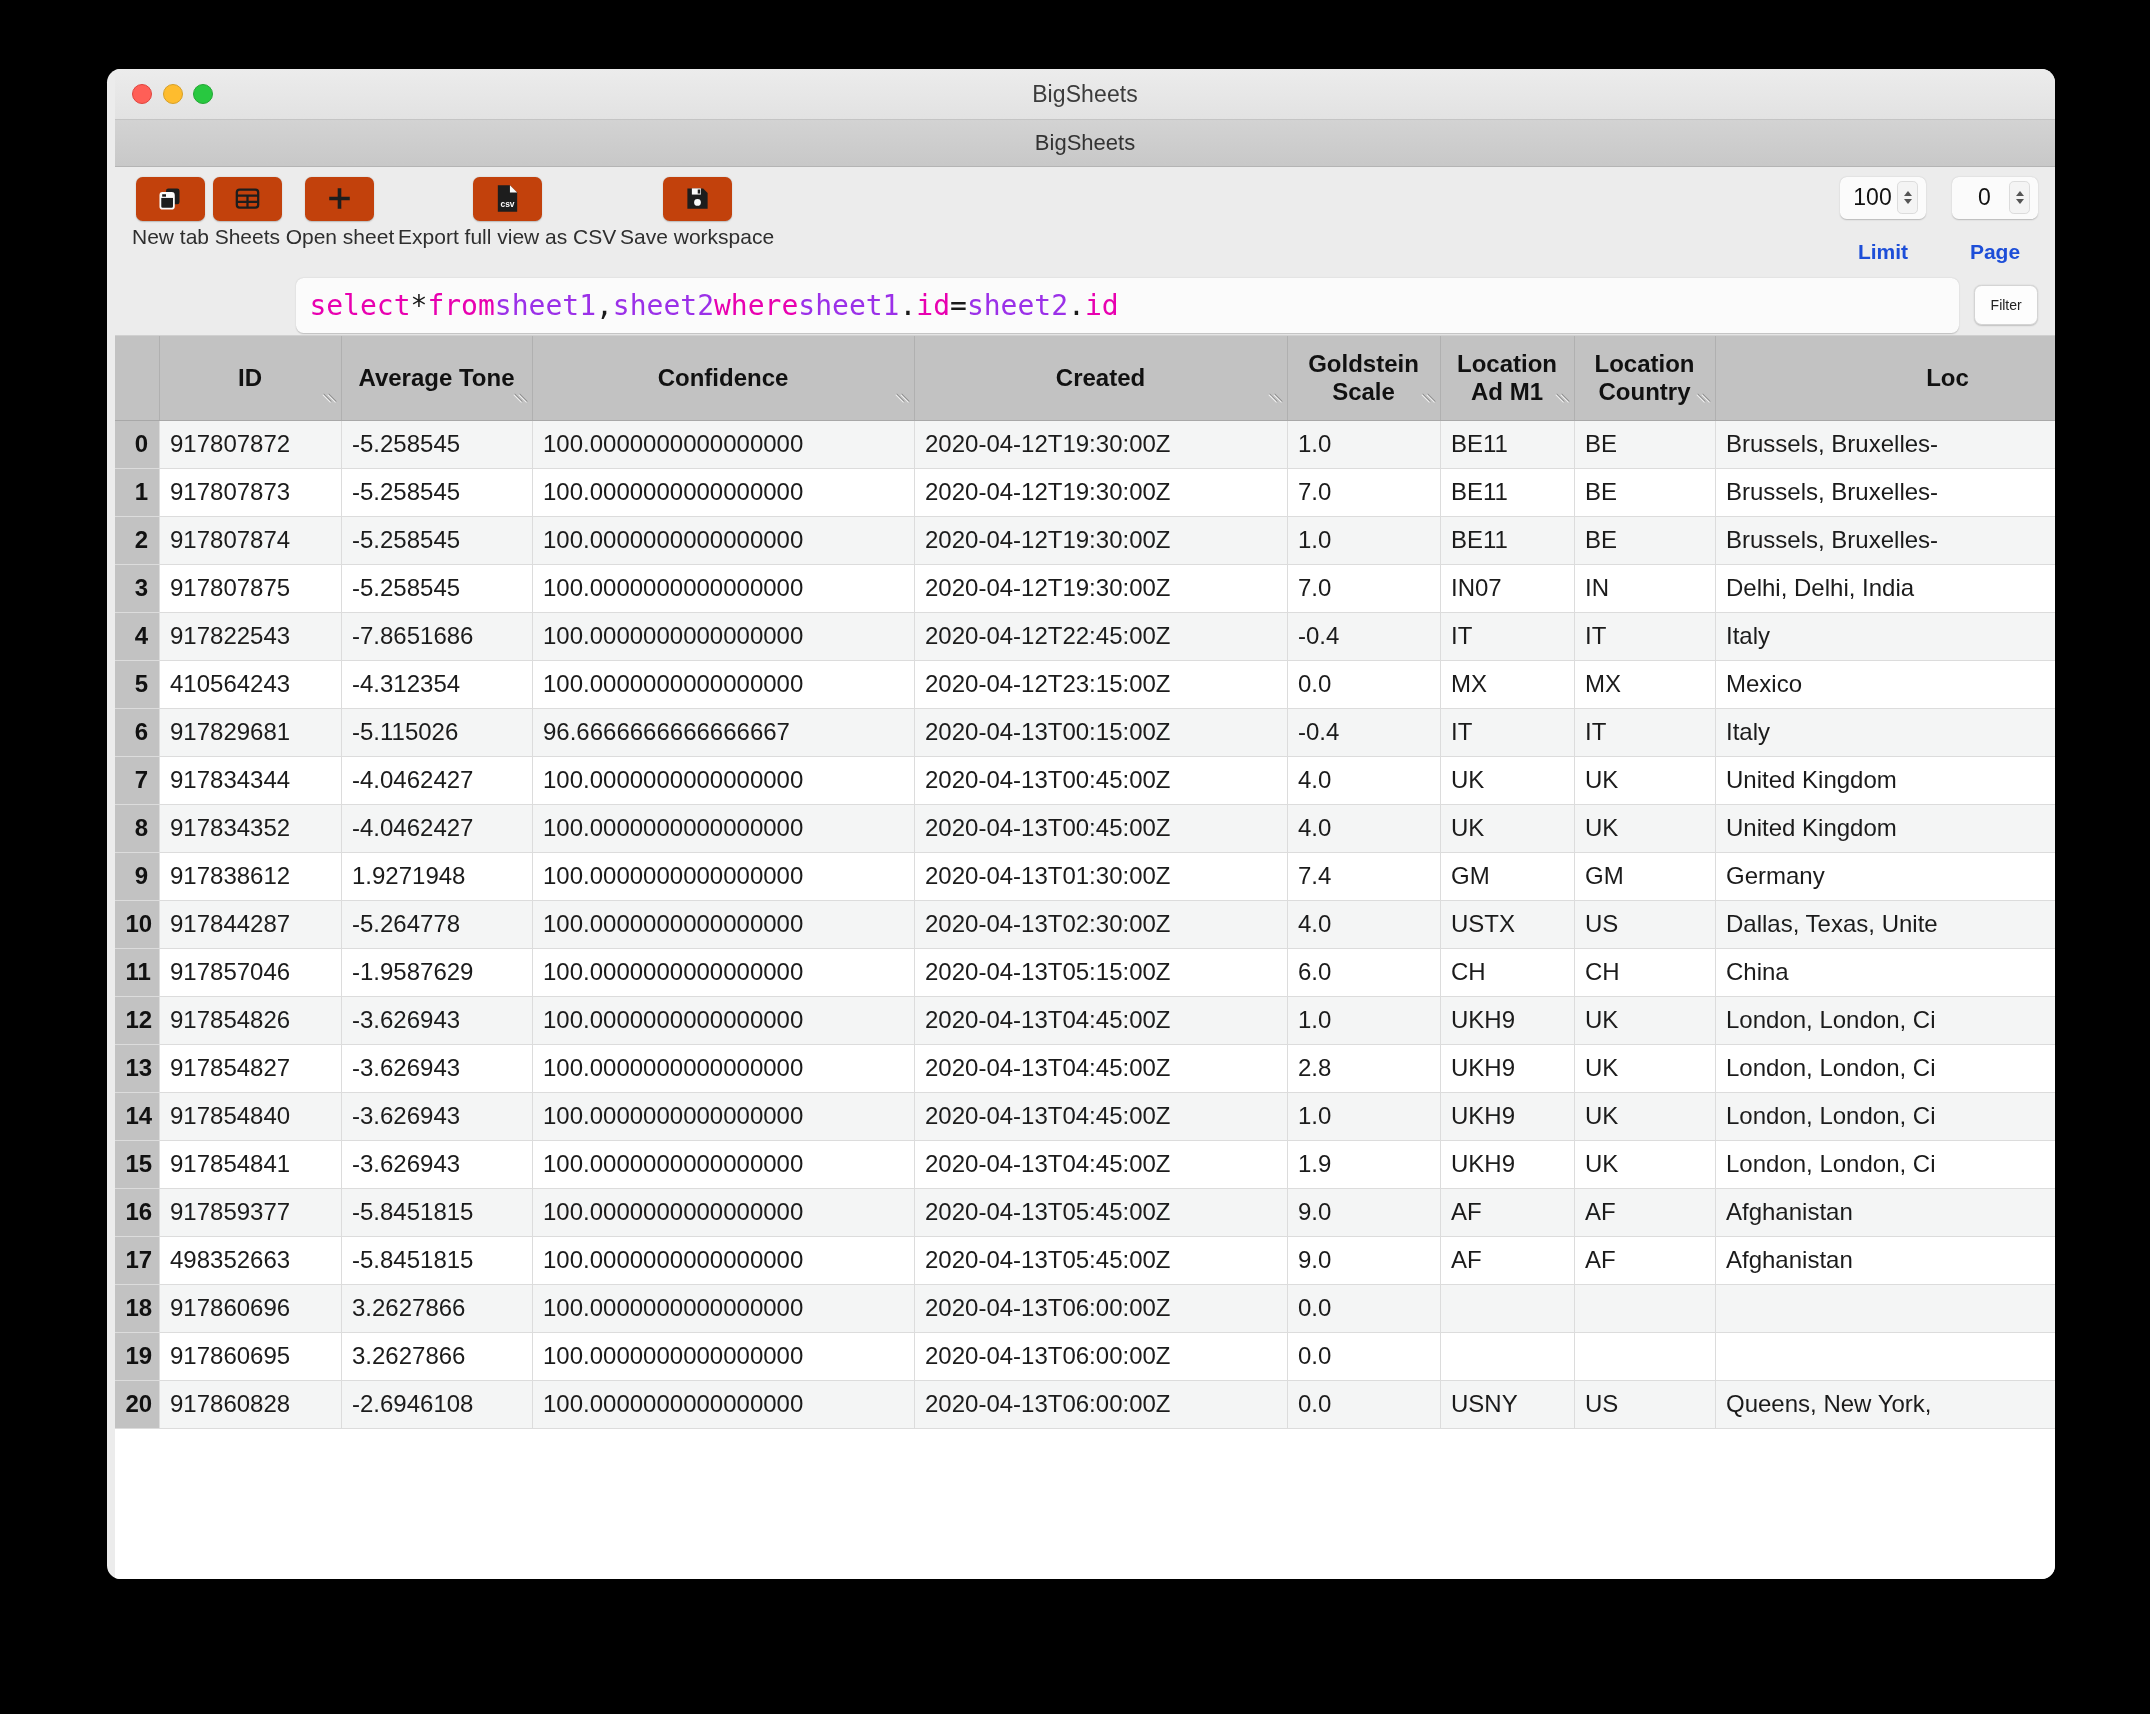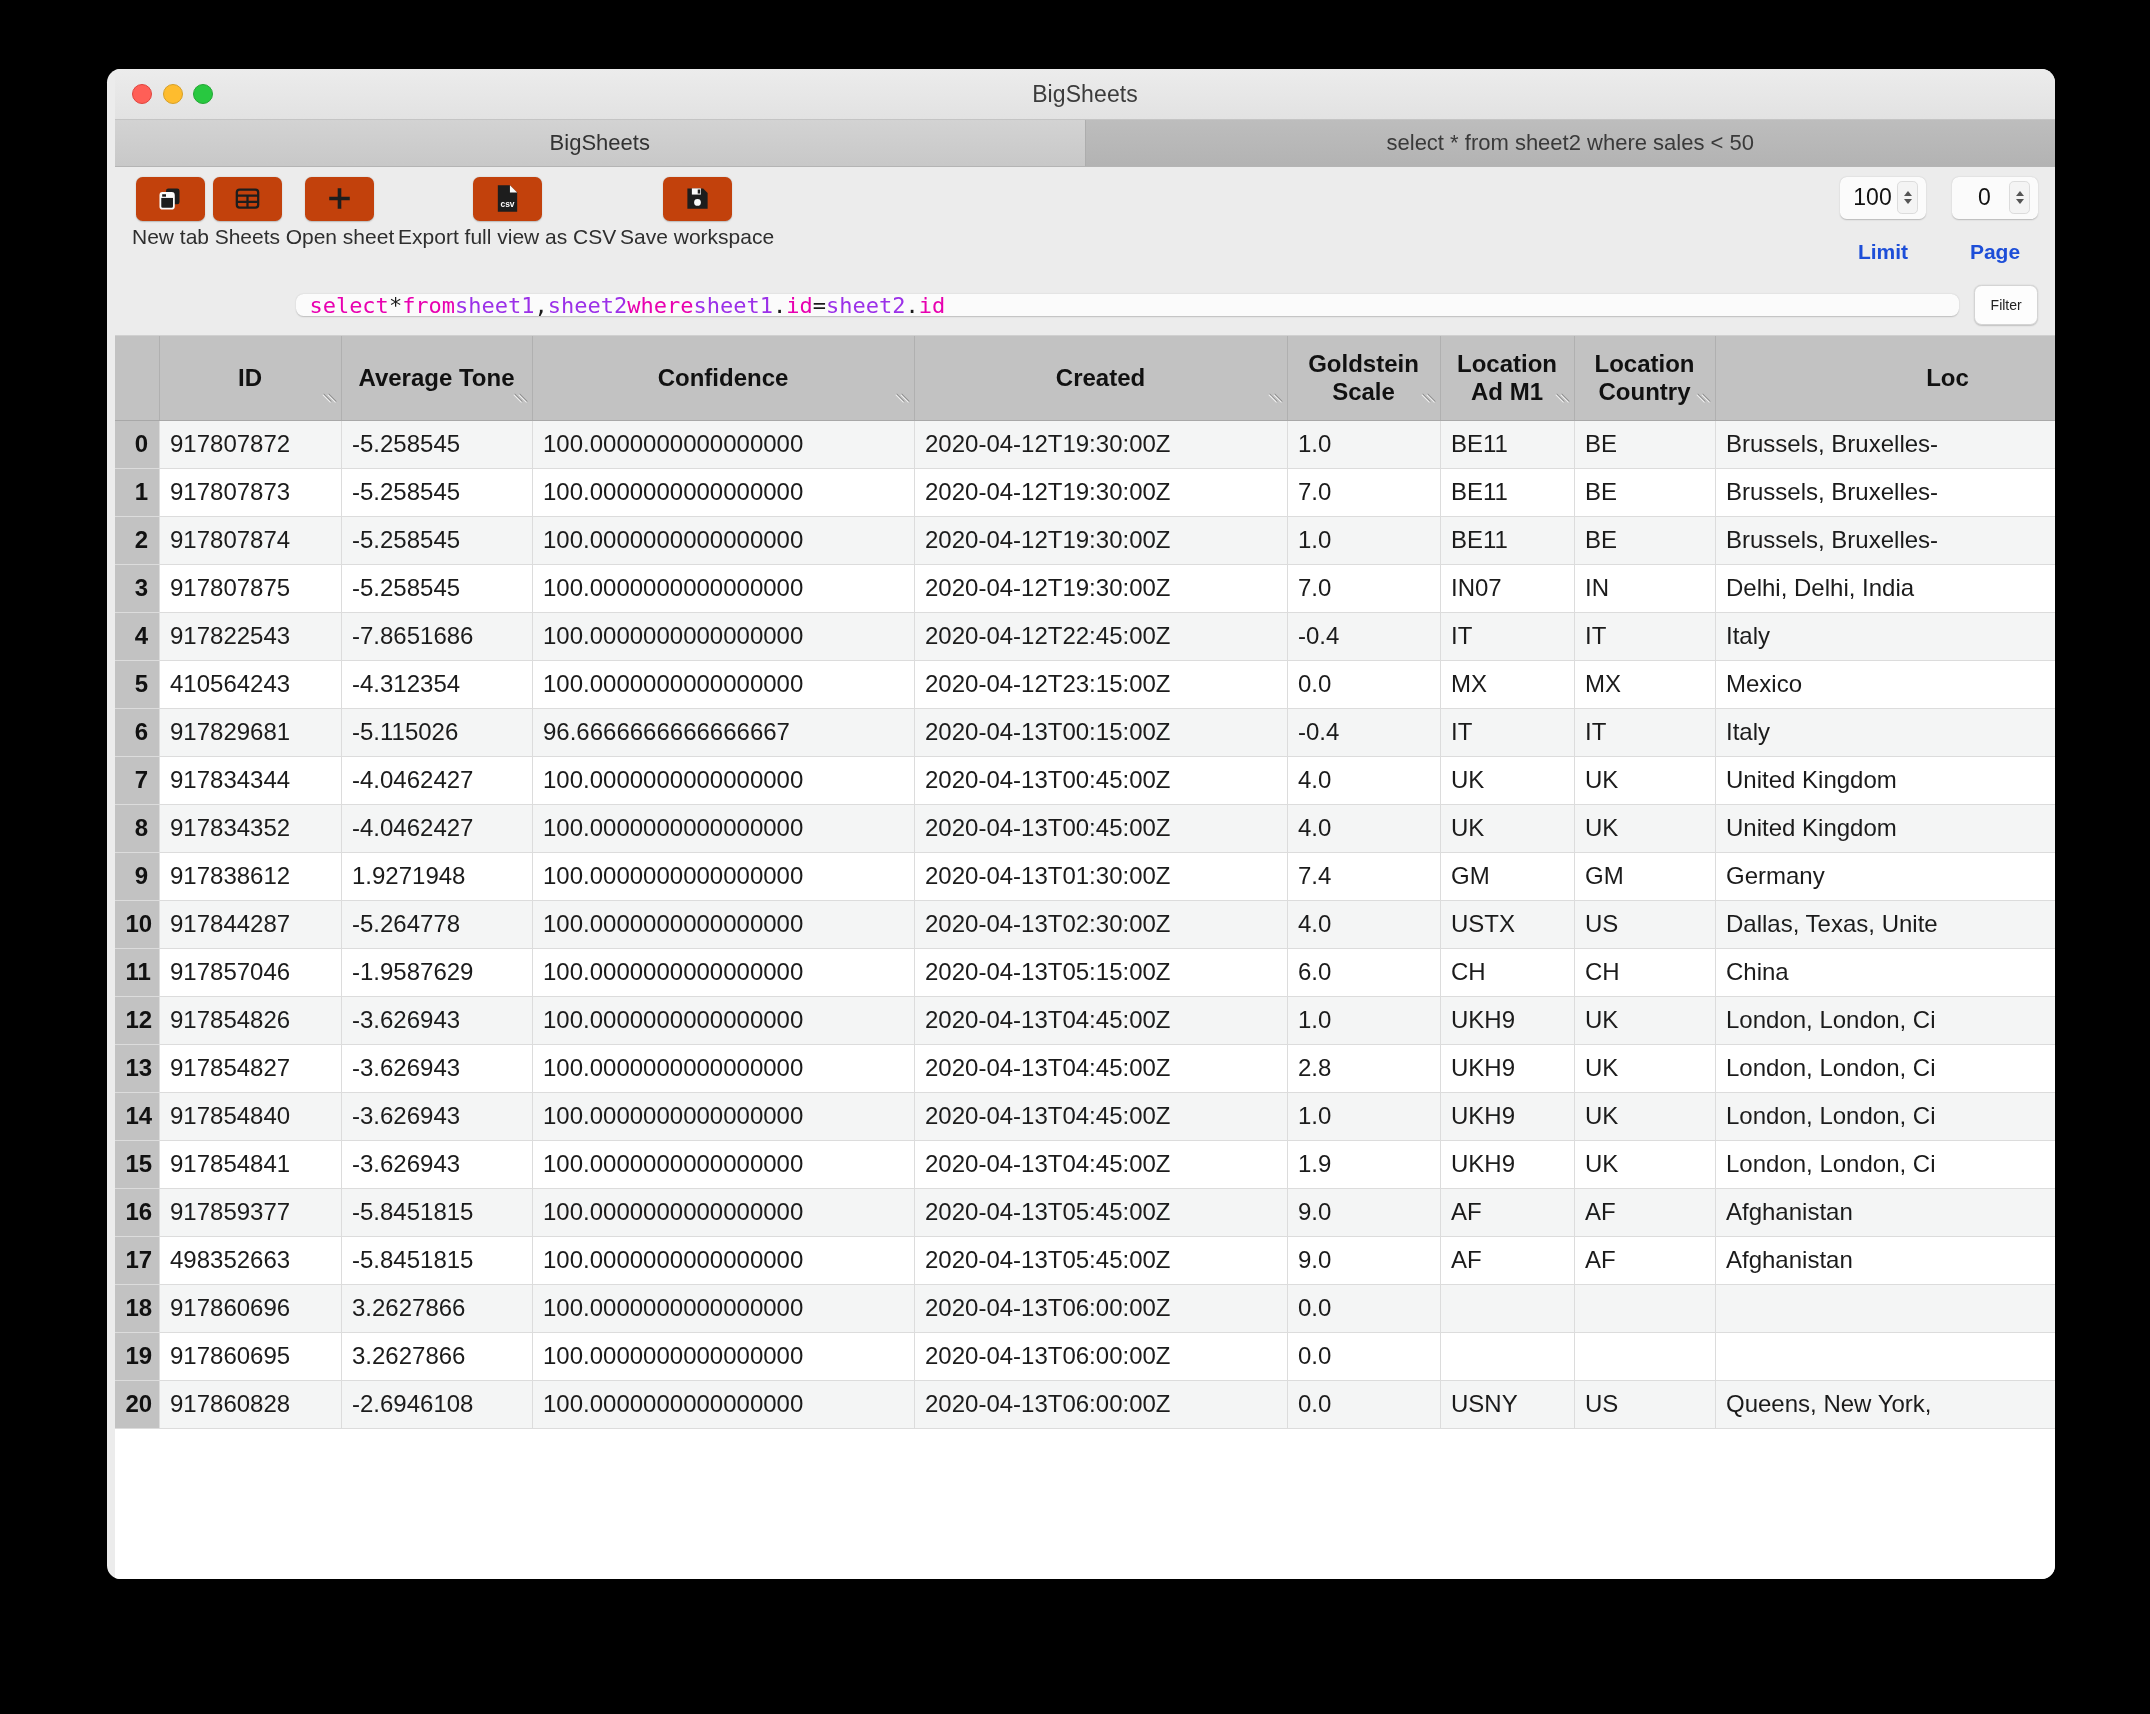"select * from sheet2 where" div.tab { html: <div> <span>select * from sheet2 where sales &lt; 50</span> </div> -> none }
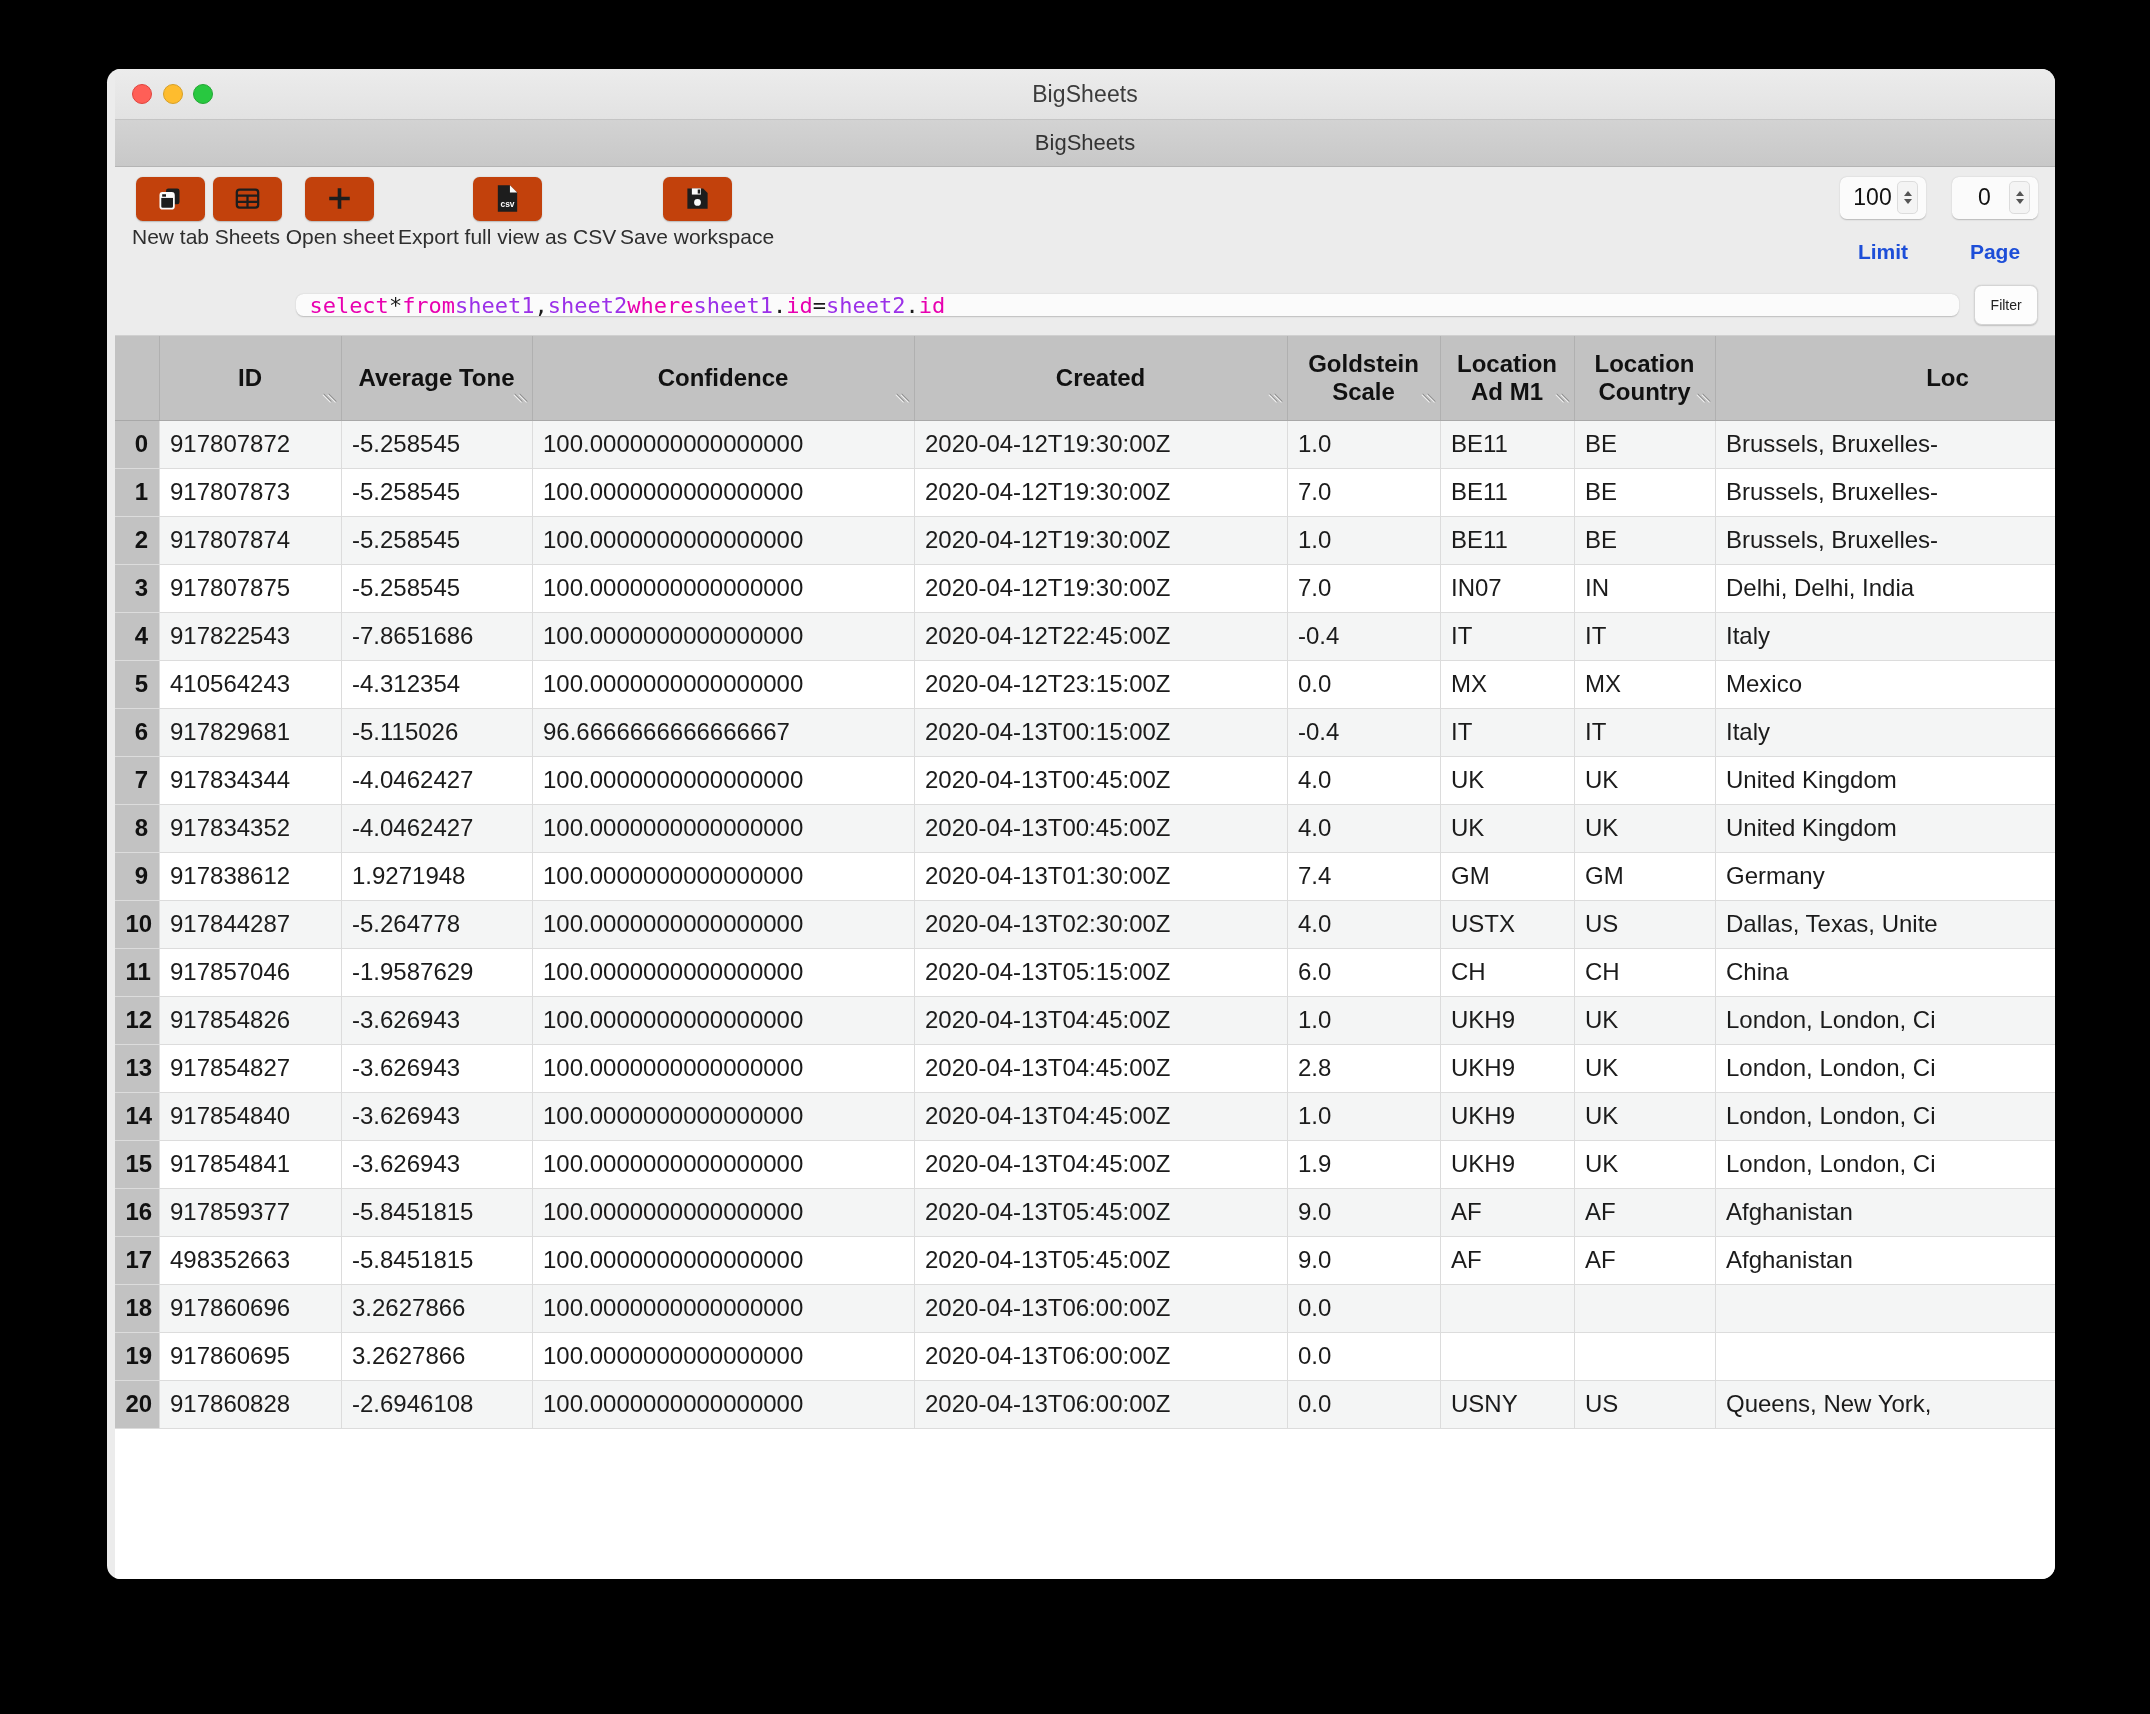"select" #query-input { font-size: 22px -> 28px; height: 22px -> 55px }
